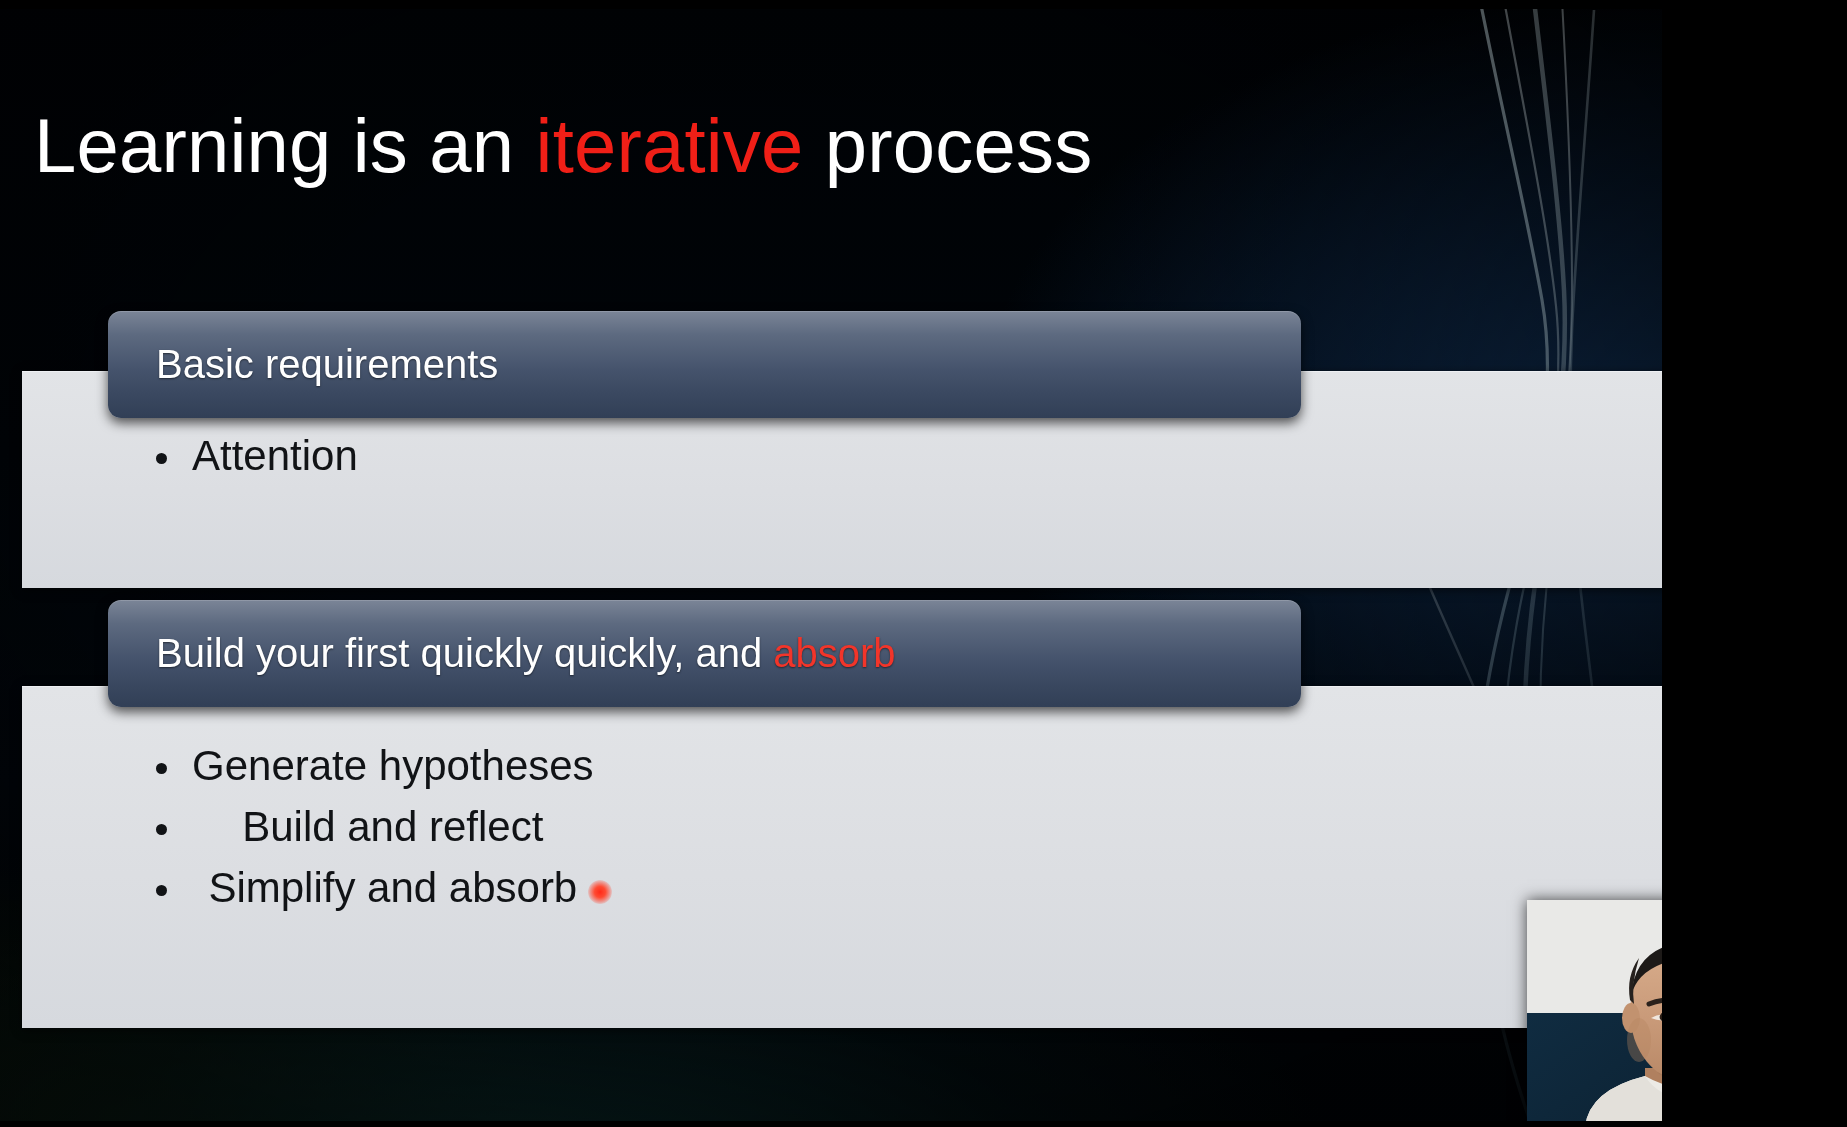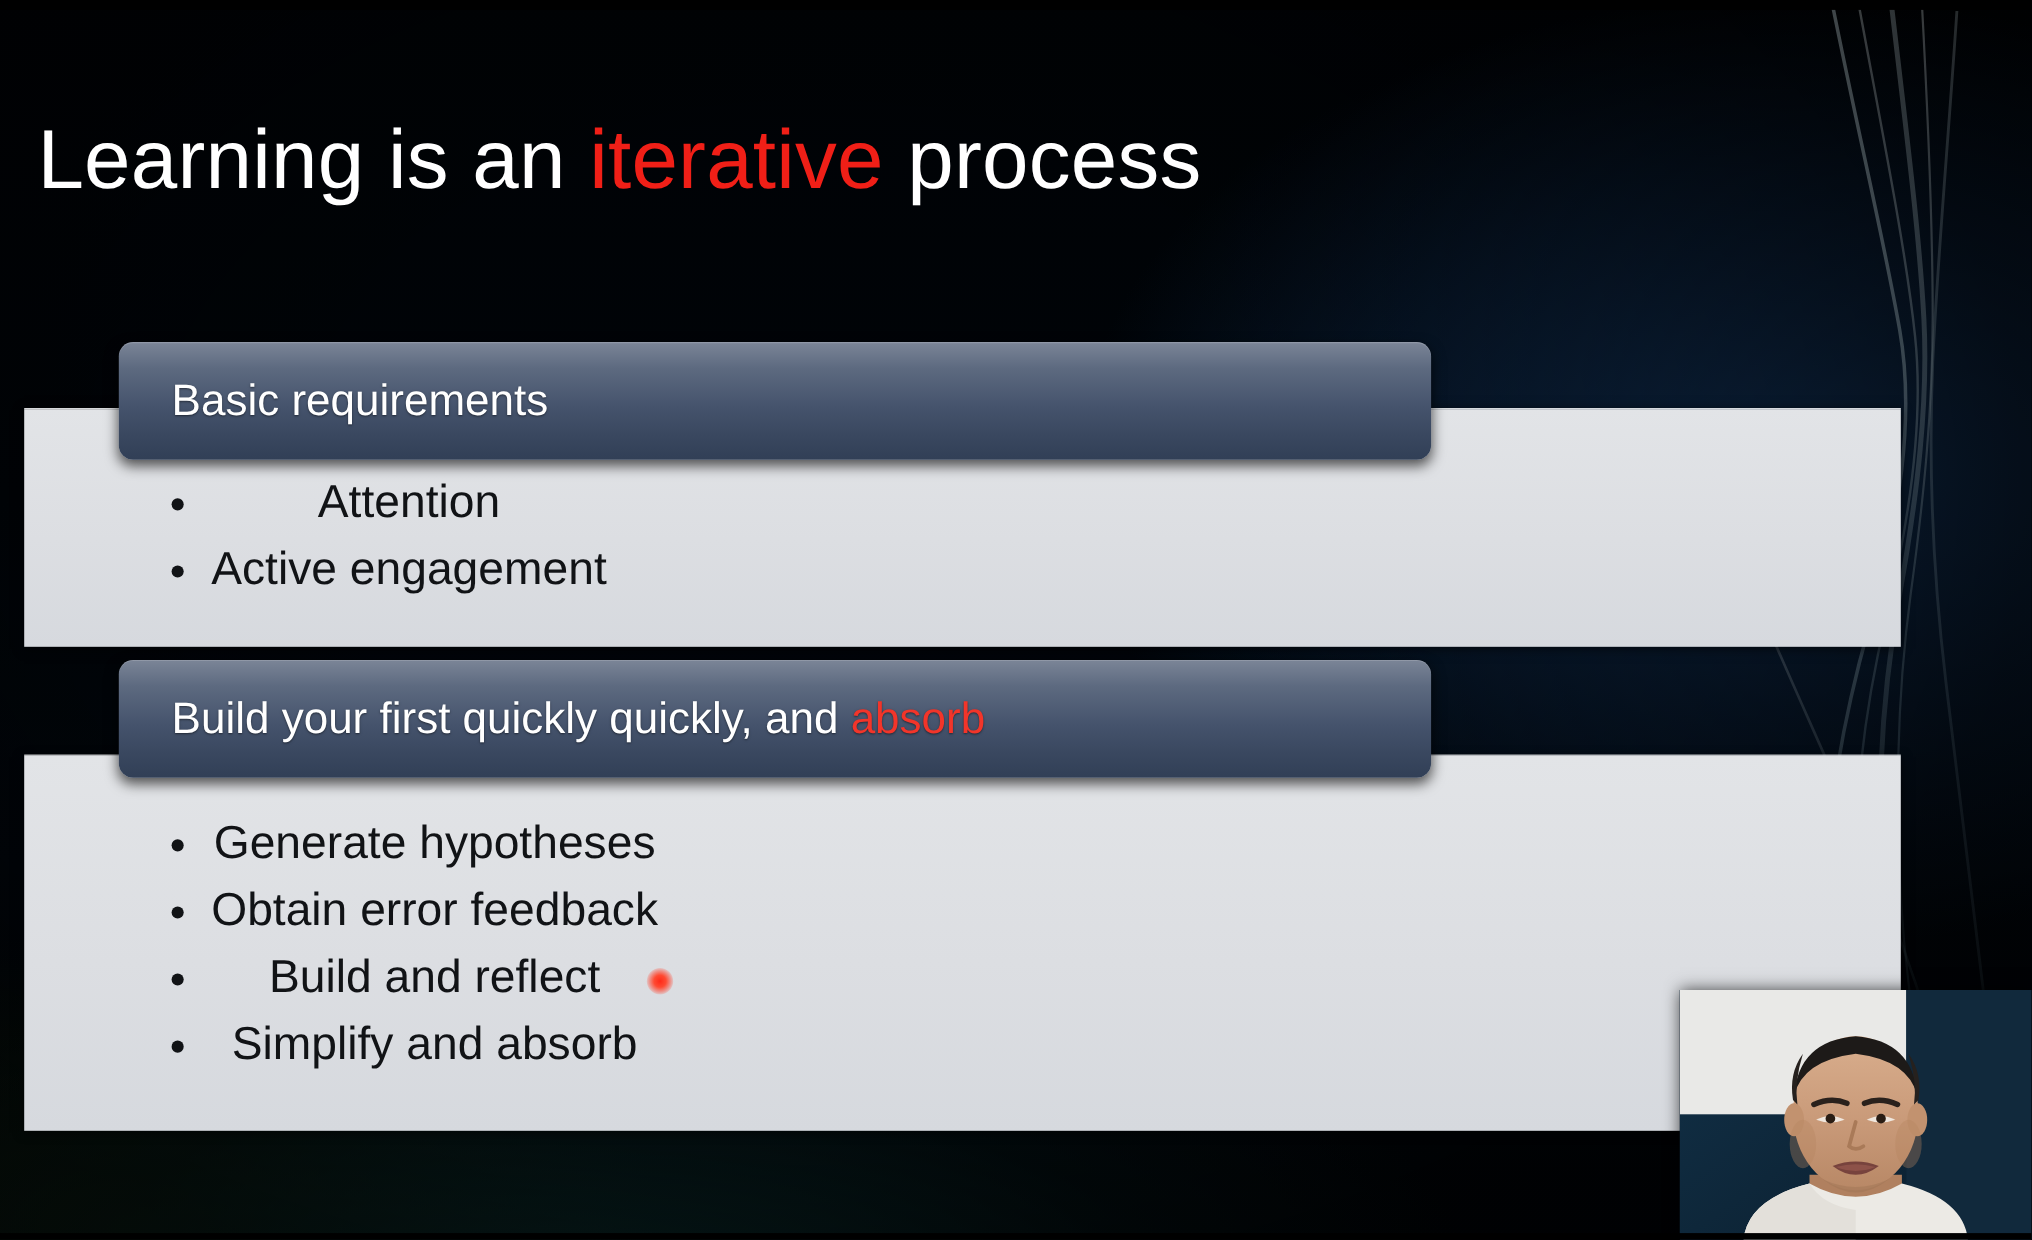"Learning is an iterative process" #slide { width: 1847px -> 1662px }
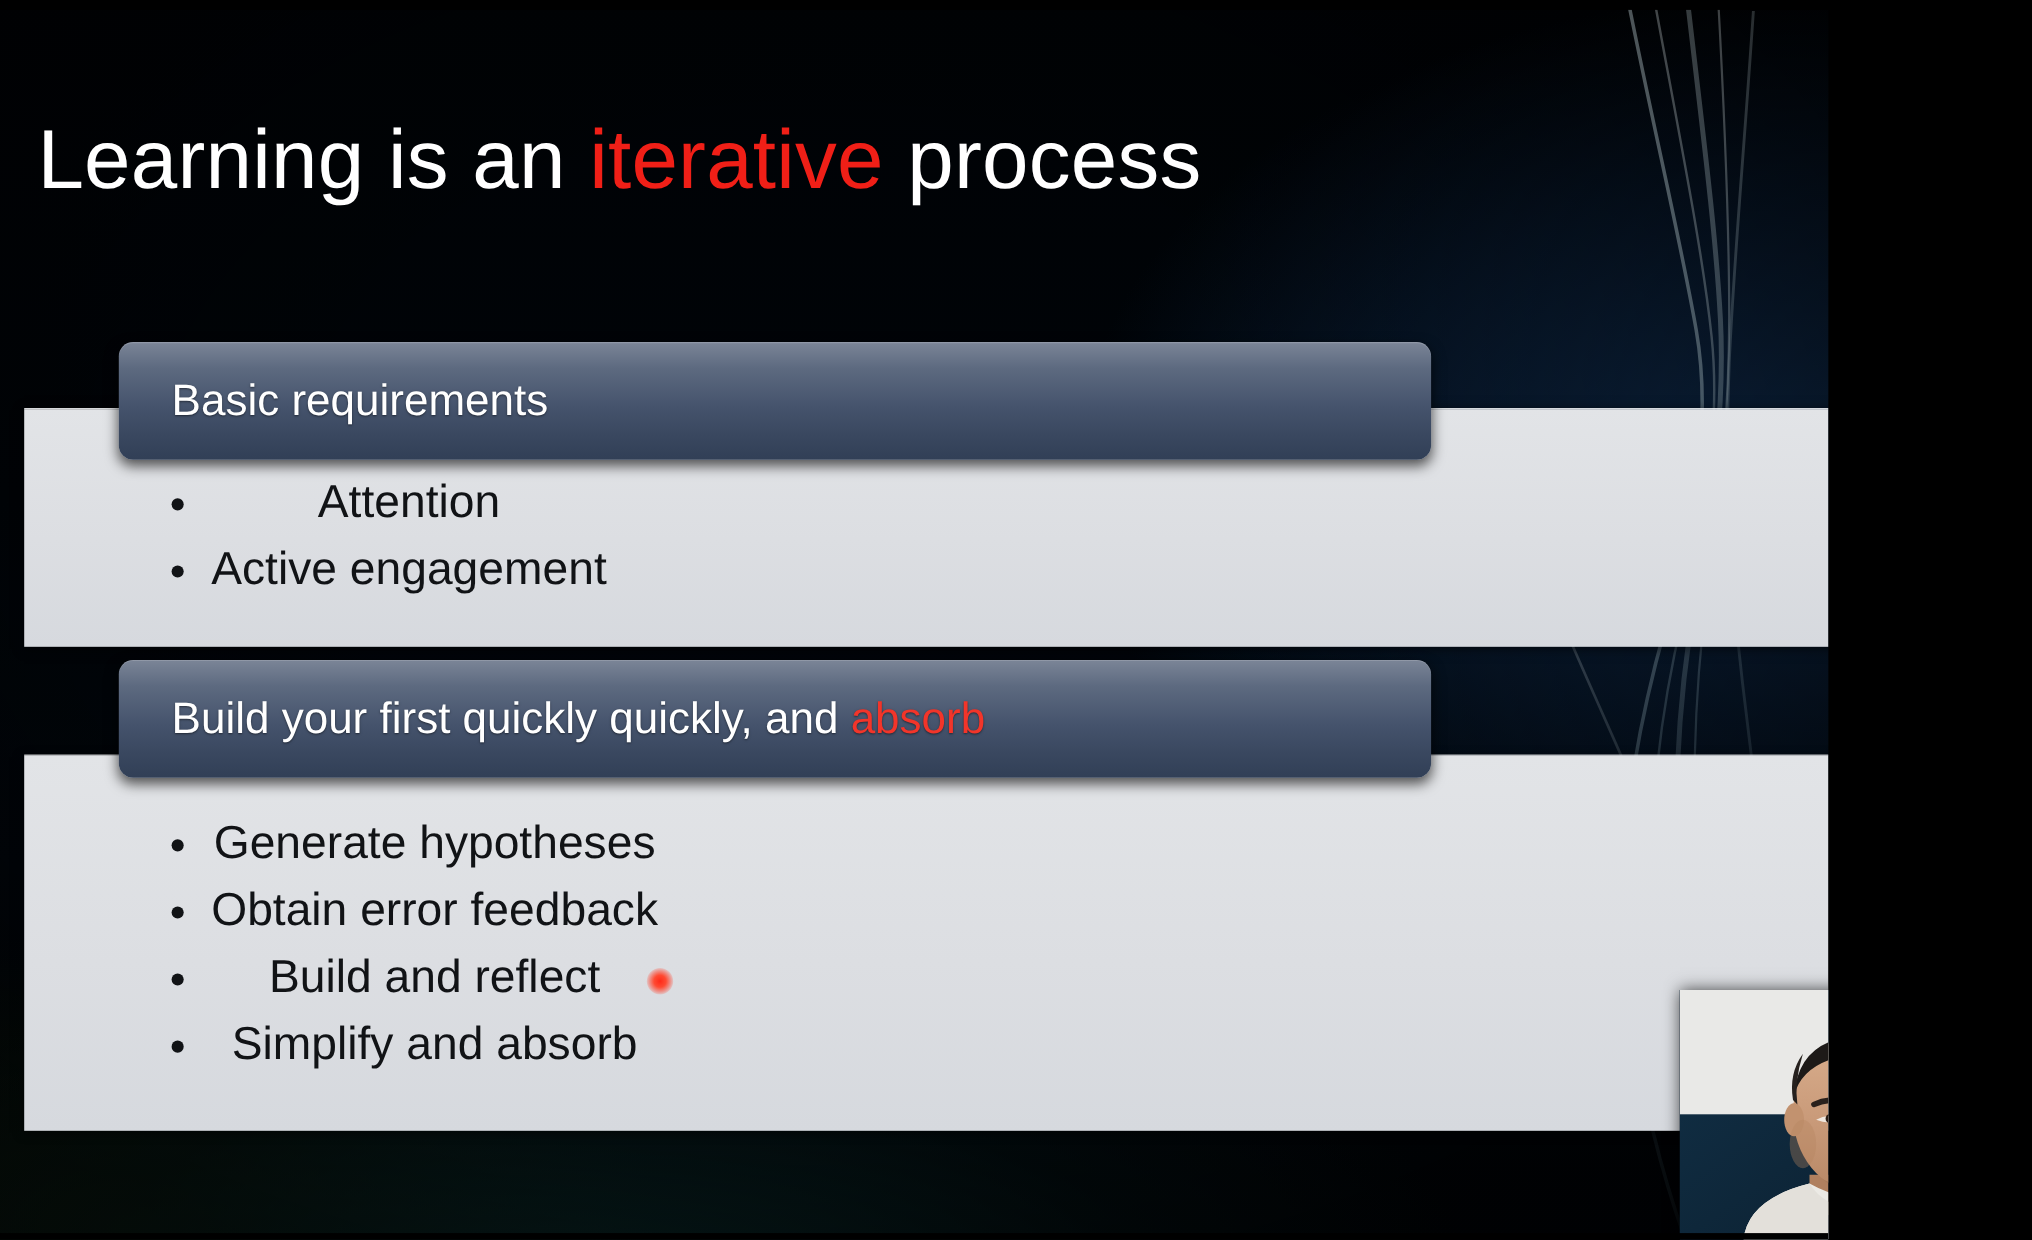"Active engagement" li { html: <li>Active engagement</li> -> none }
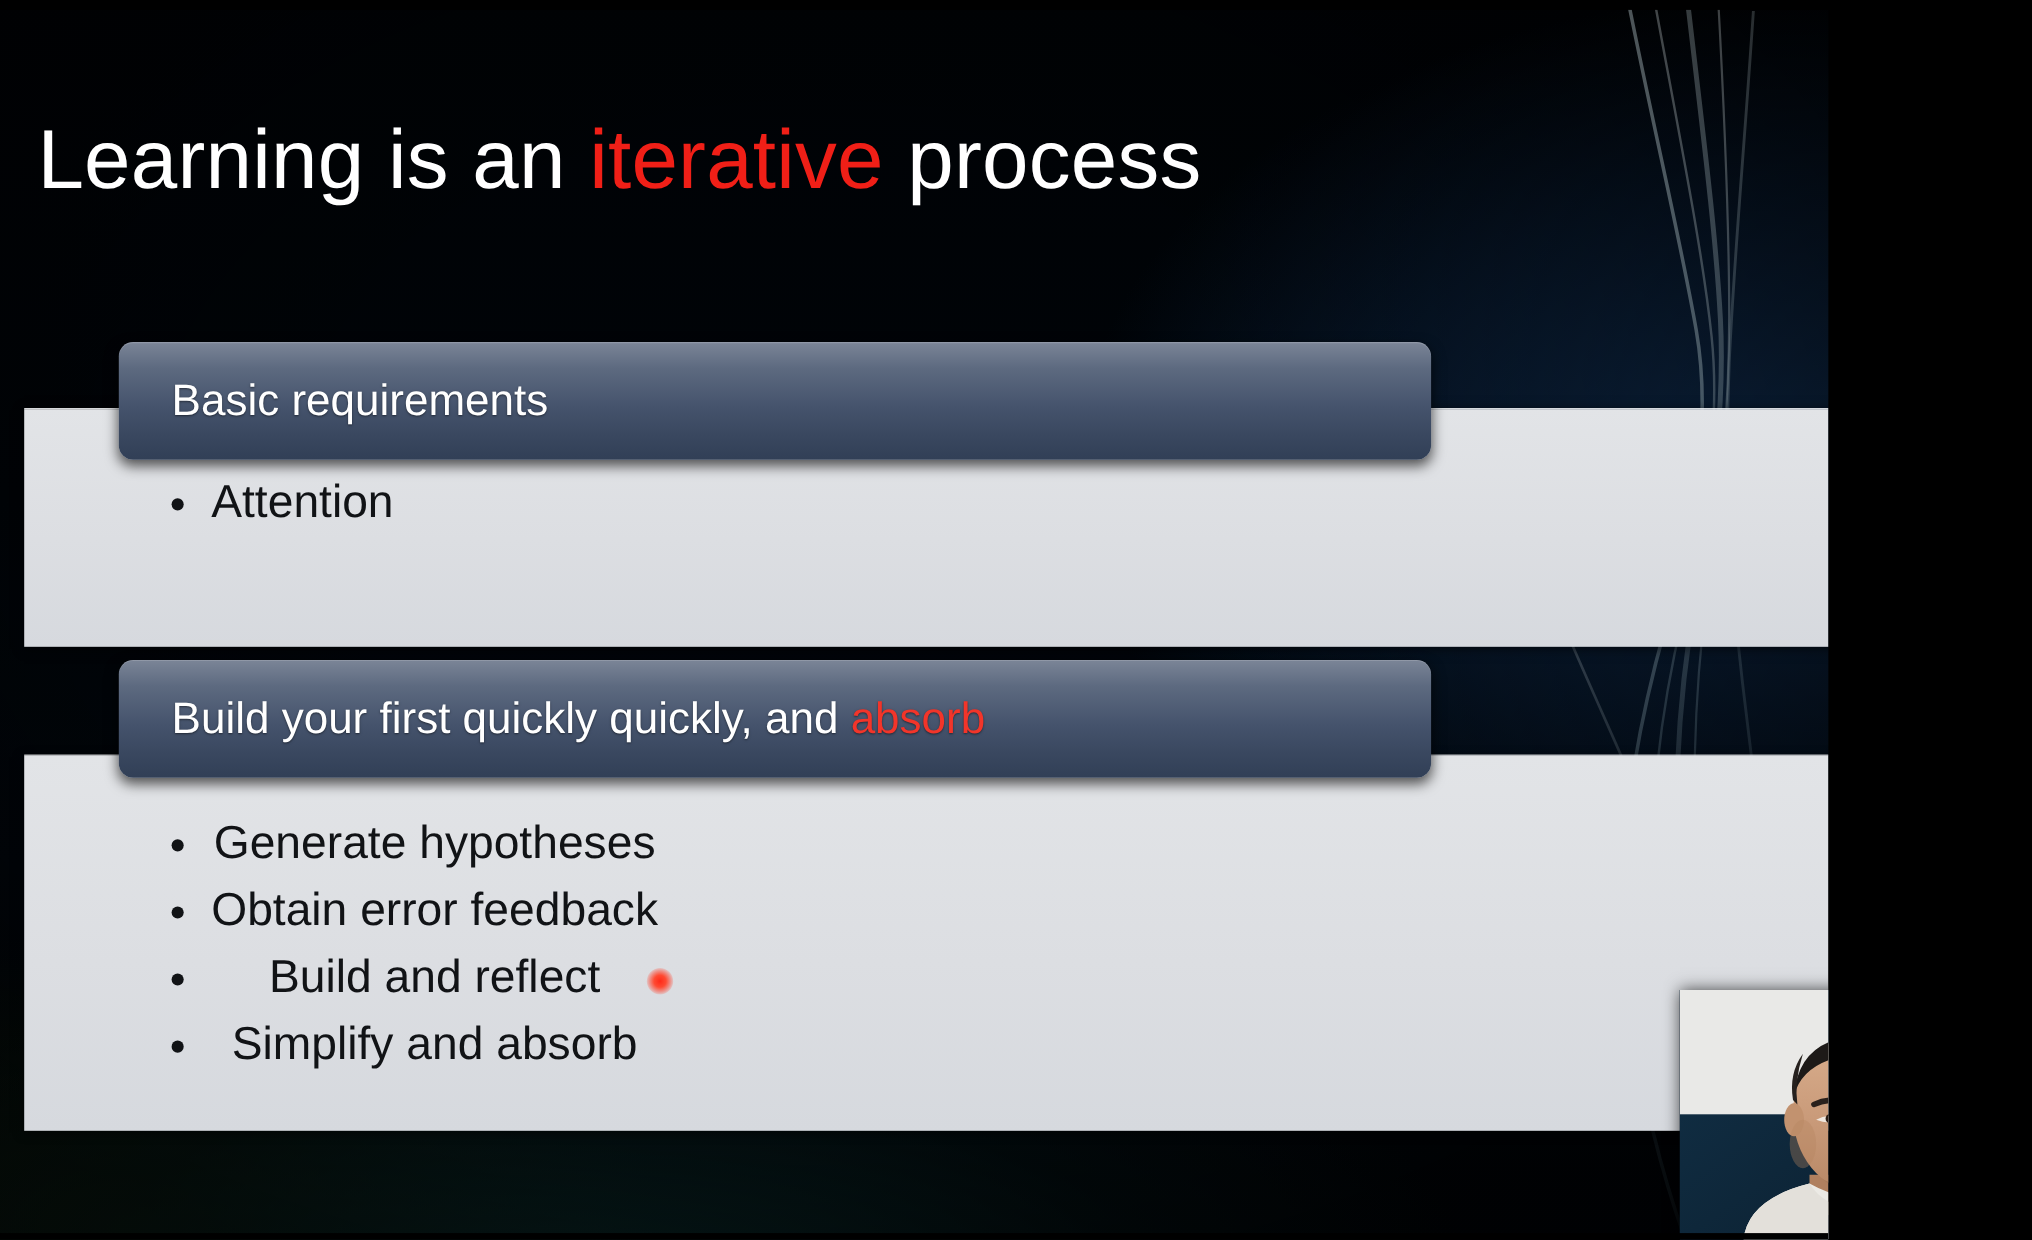"Obtain error feedback" li { html: <li>Obtain error feedback</li> -> none }
